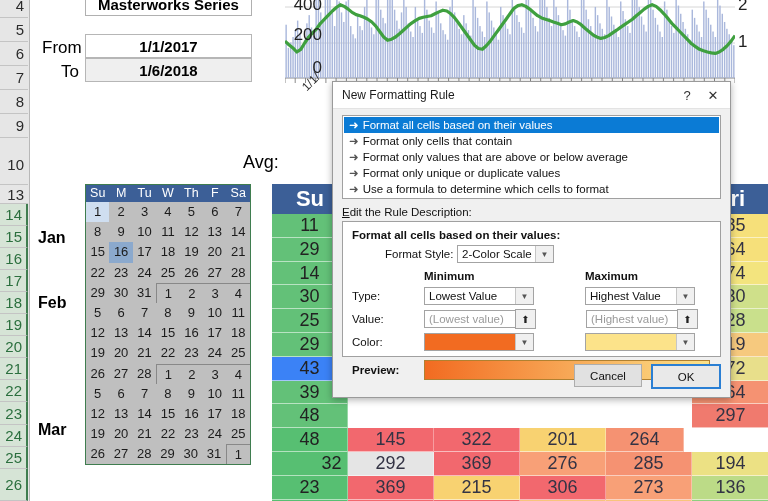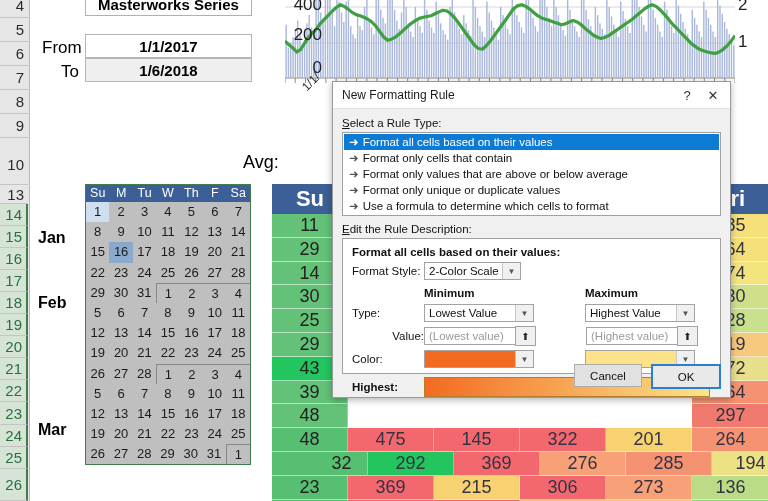"Select a Rule Type:" div.sec-lbl { html: <div> <u>S</u><span>elect a Rule Type:</span> </div> -> none }
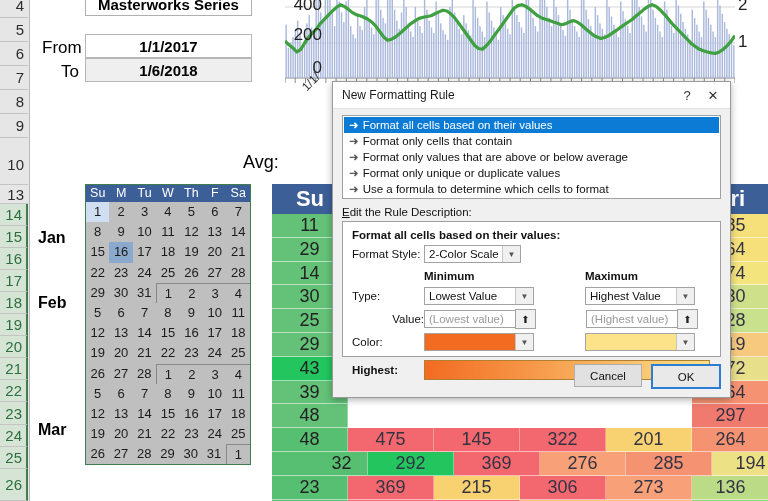"Format Style:" div.frow { margin-left: none -> 33px }
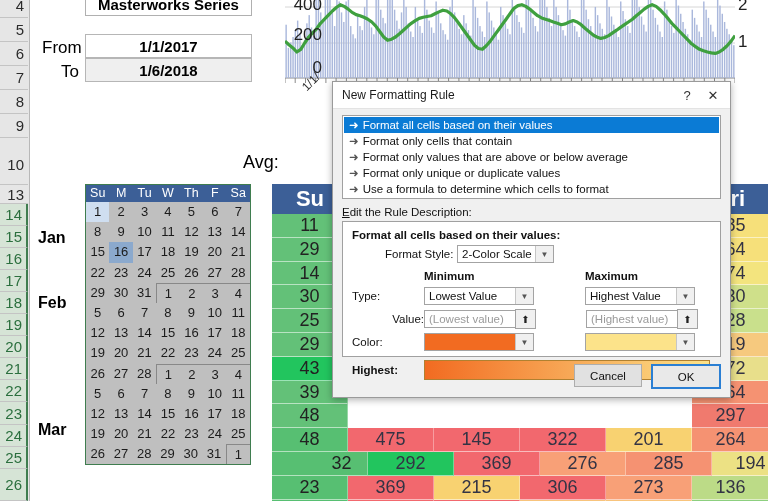"Value:" span { text-align: right -> none }
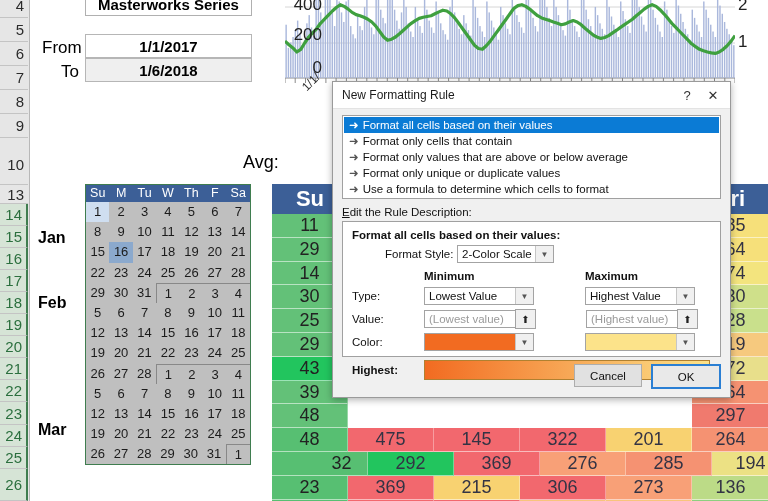"43" div.gcell { background: #22c55e -> #3b82f6 }
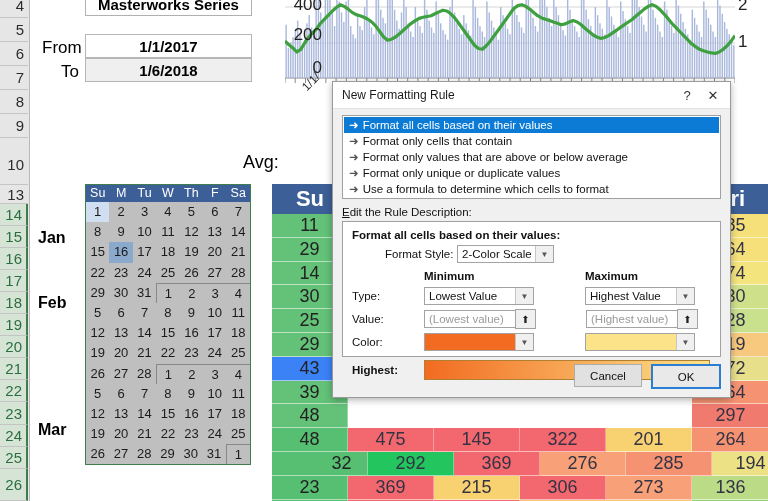"Highest:" span { text: Highest -> Preview }
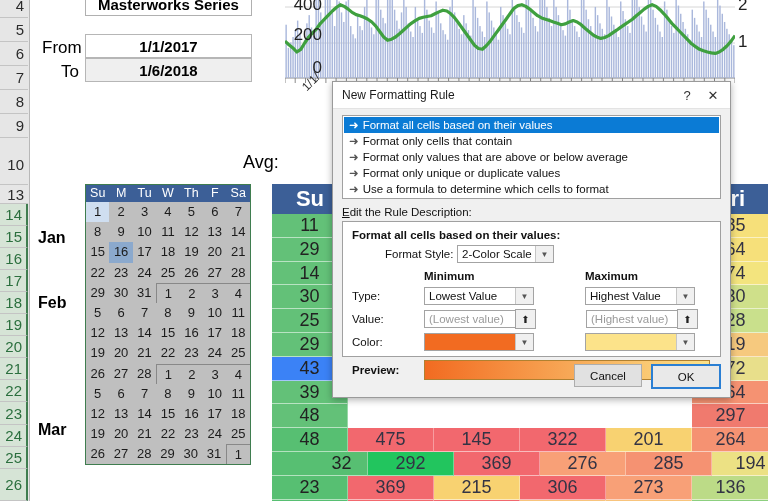"475" div.gcell { html: <div>475</div> -> none }
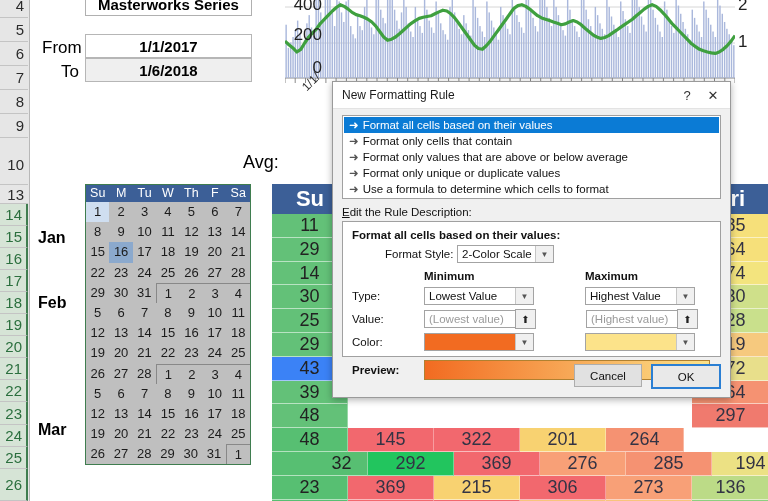"32" div.gcell { width: 96px -> 76px }
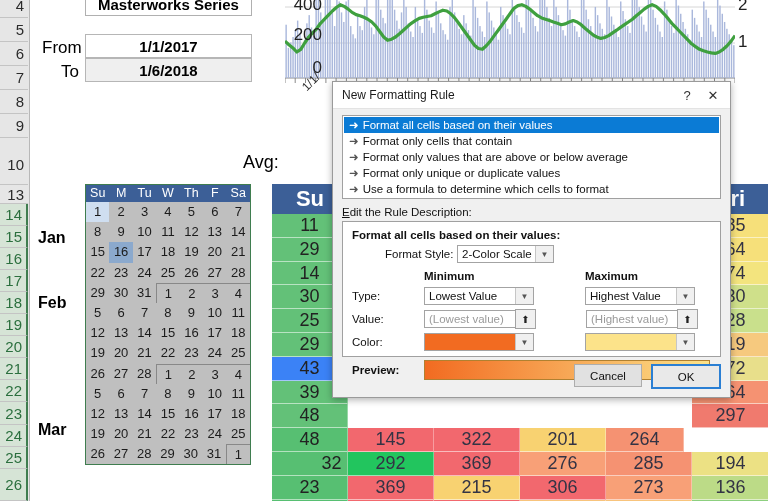"292" div.gcell { background: #22c55e -> #e5e5e5 }
